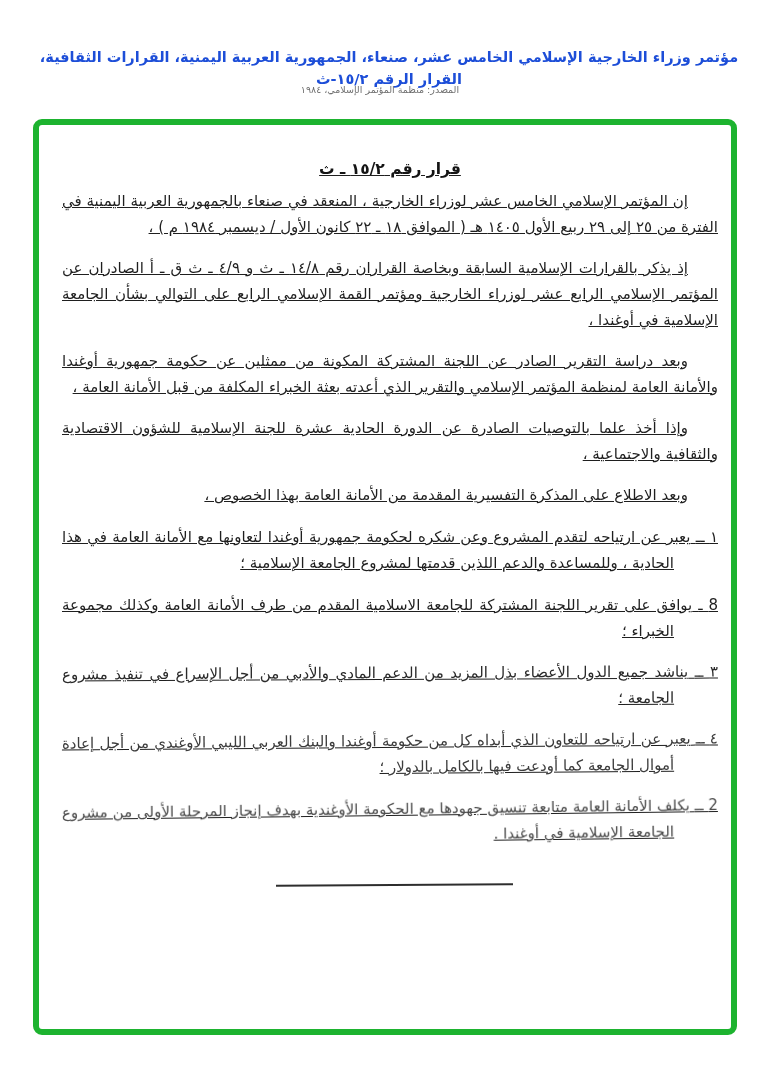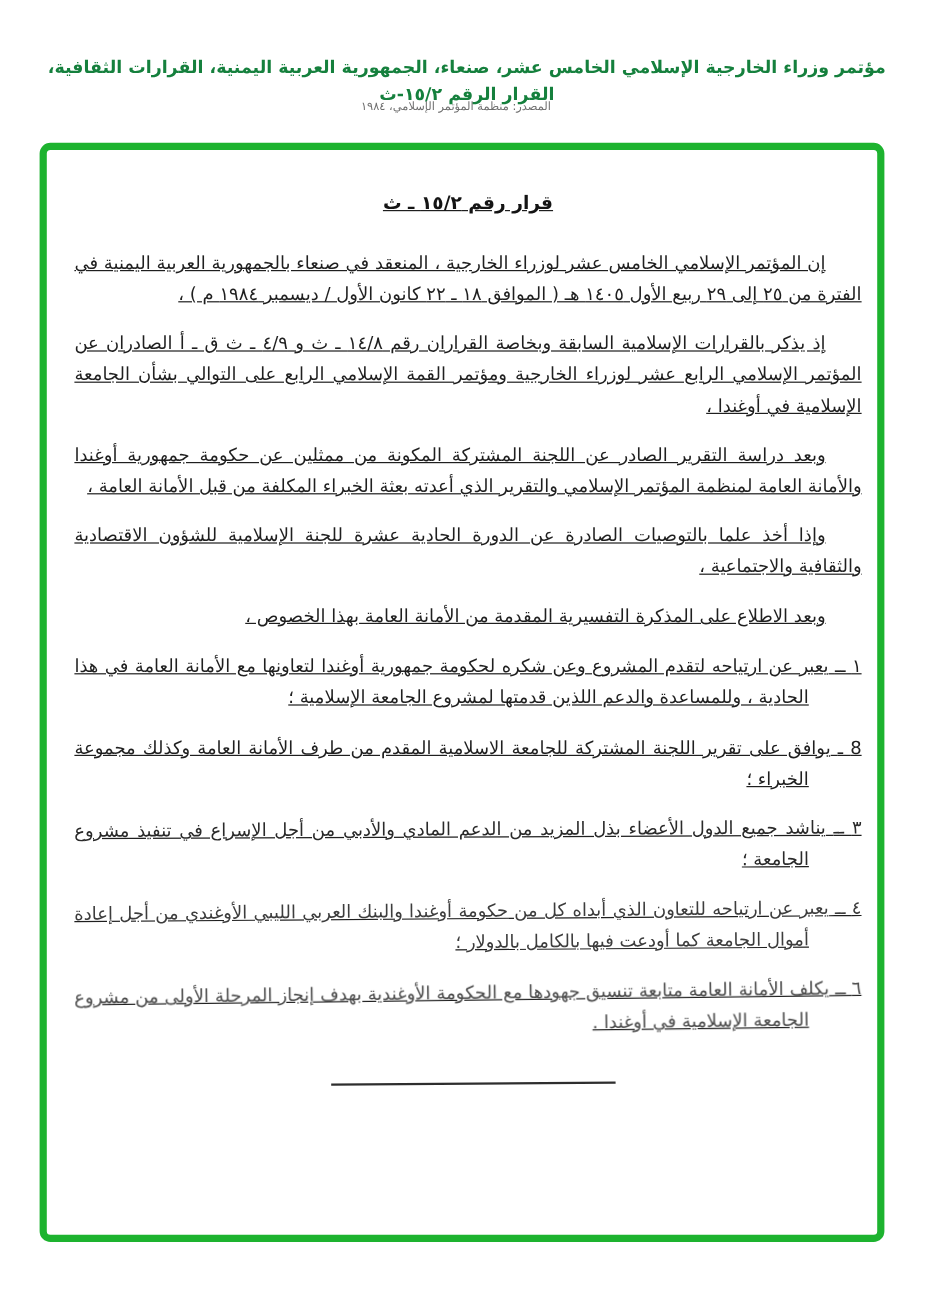"مؤتمر وزراء الخارجية الإسلامي الخامس" .hdr1 { color: #15803d -> #1d4ed8 }
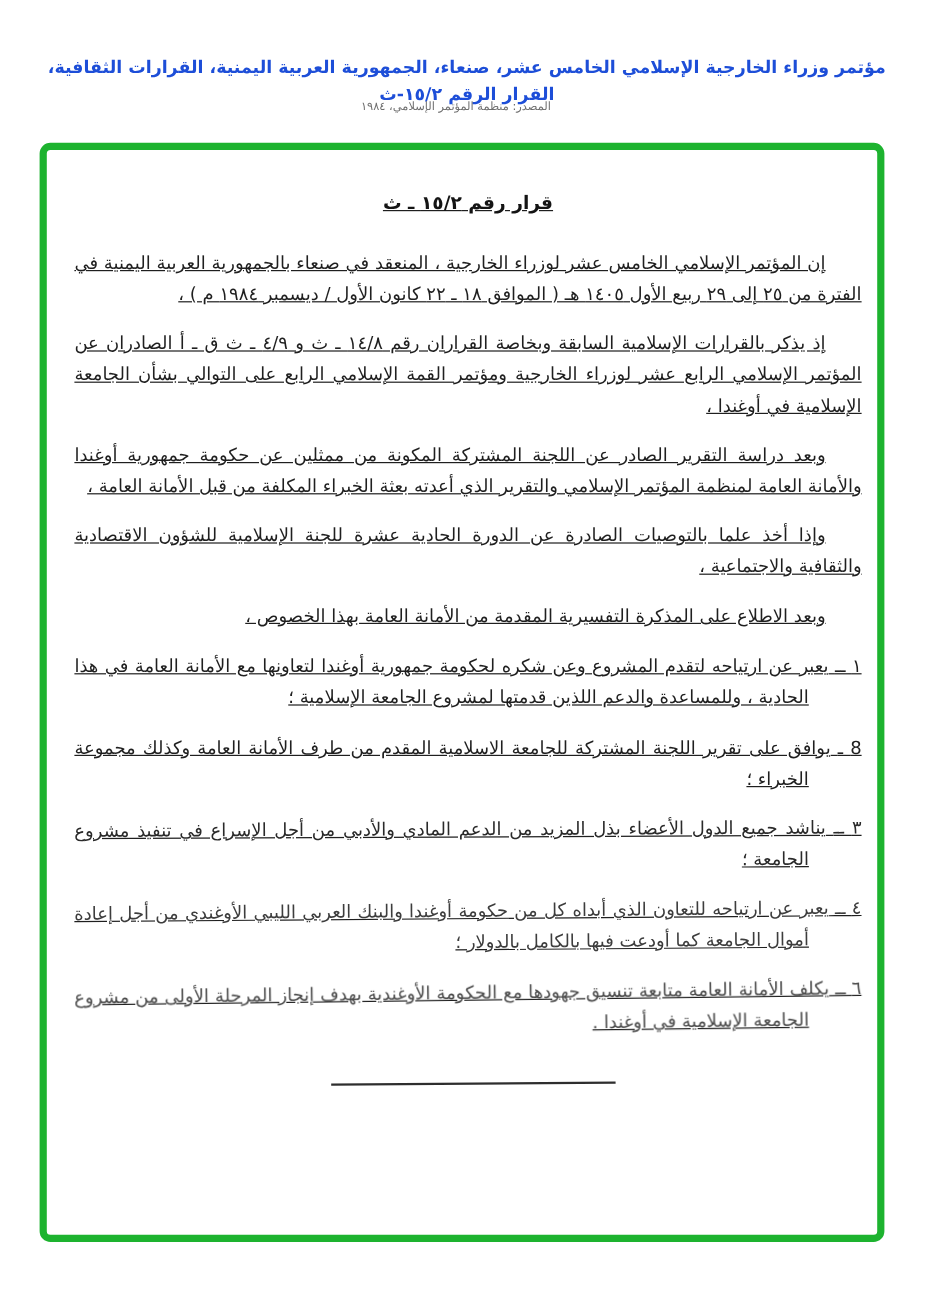"إن المؤتمر الإسلامي الخامس عشر" .para.first { margin-top: 24px -> 6px }
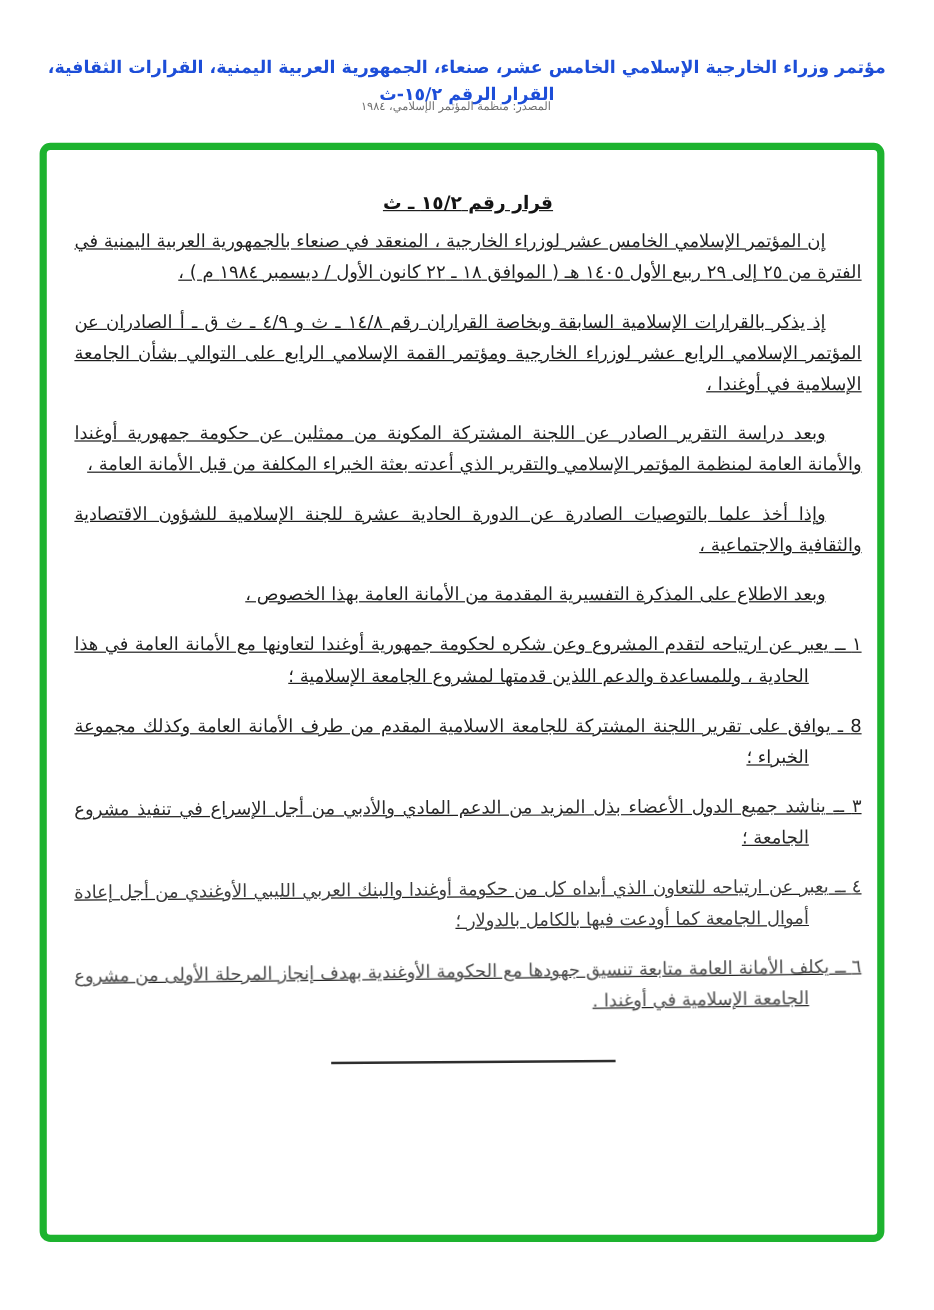"٦ ــ" span.num { text: ٦ -> 2 }
